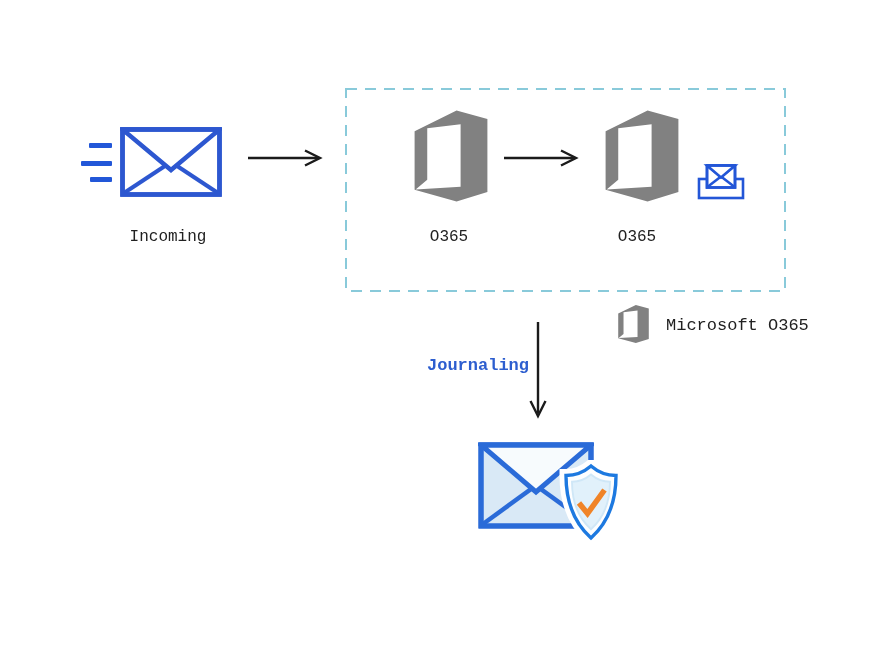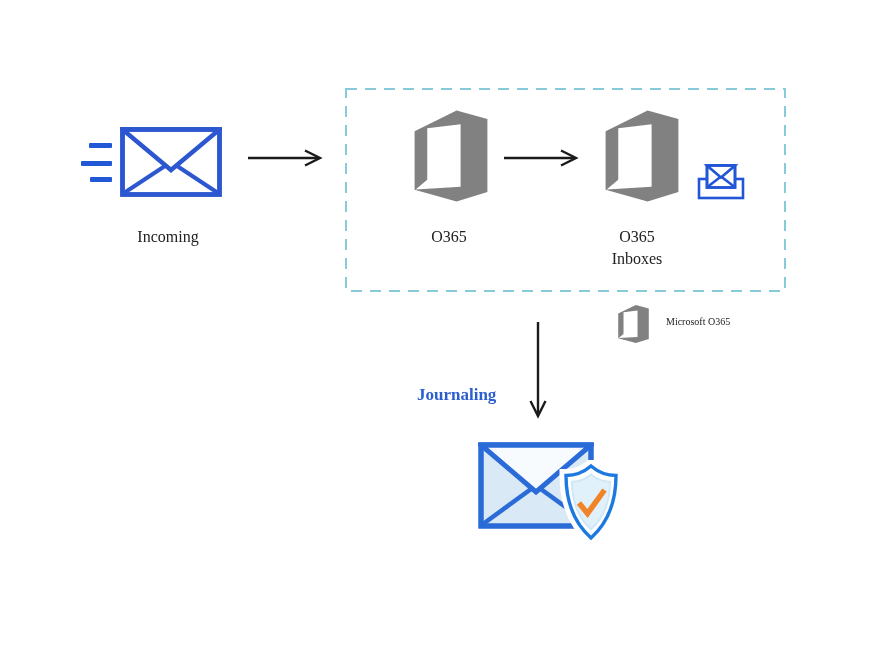"Incoming" #canvas { font-family: Liberation Serif, serif -> Liberation Mono, monospace }
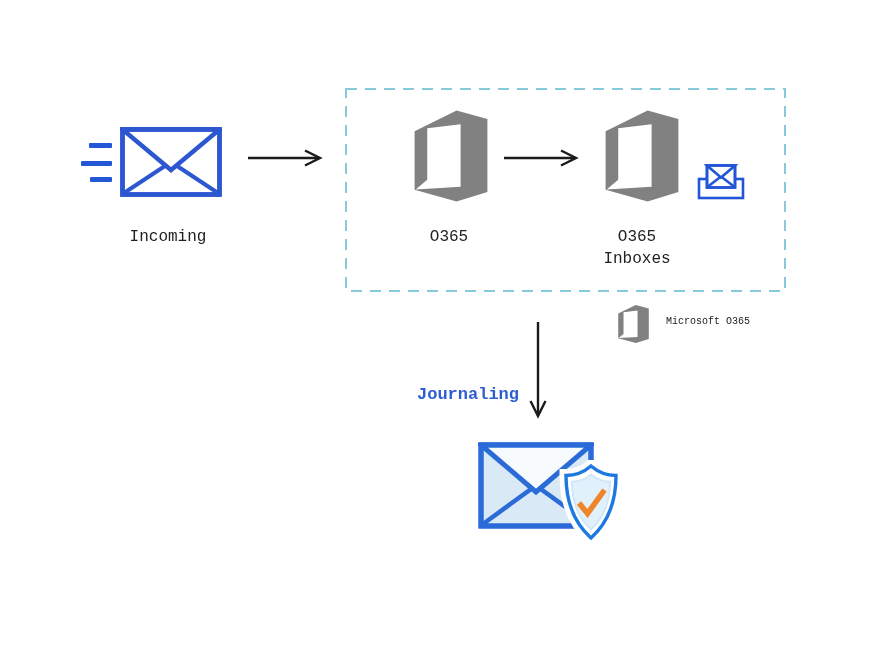"Inboxes" div { html: <div>Inboxes</div> -> none }
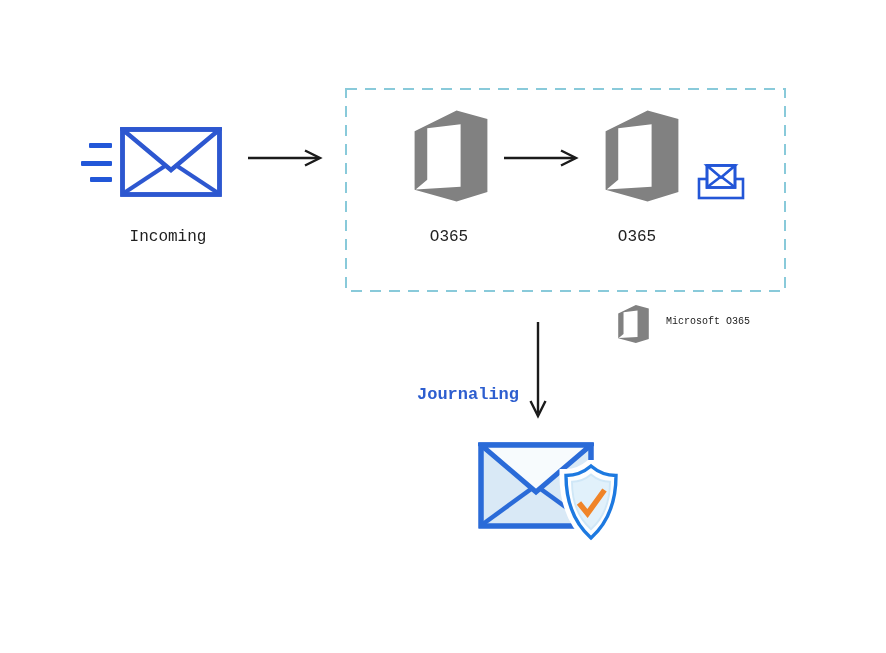"Microsoft O365" .legend-text { font-size: 10px -> 17px }
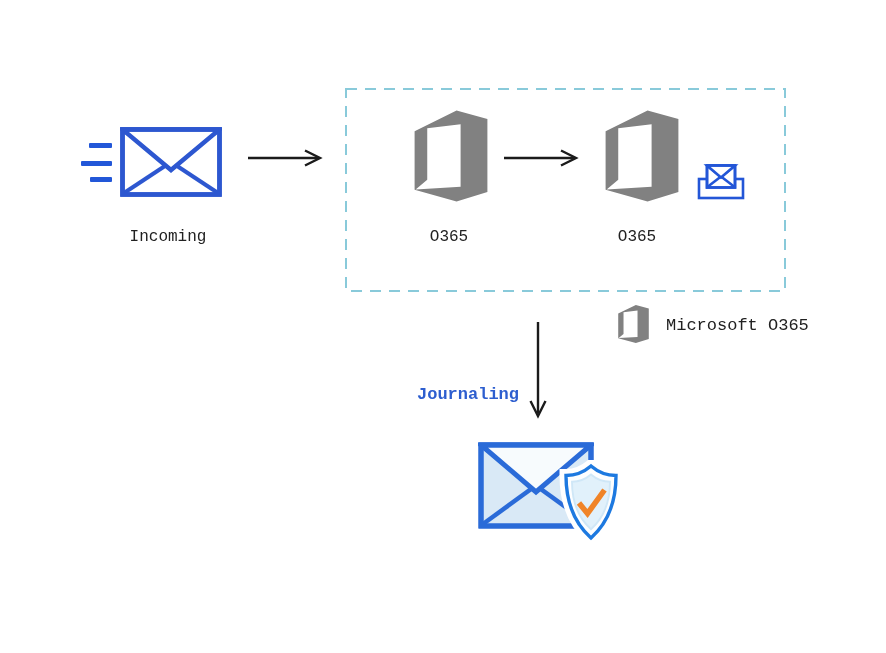"Journaling" div.flow-label { left: 417px -> 427px; margin-top: 29px -> none }
